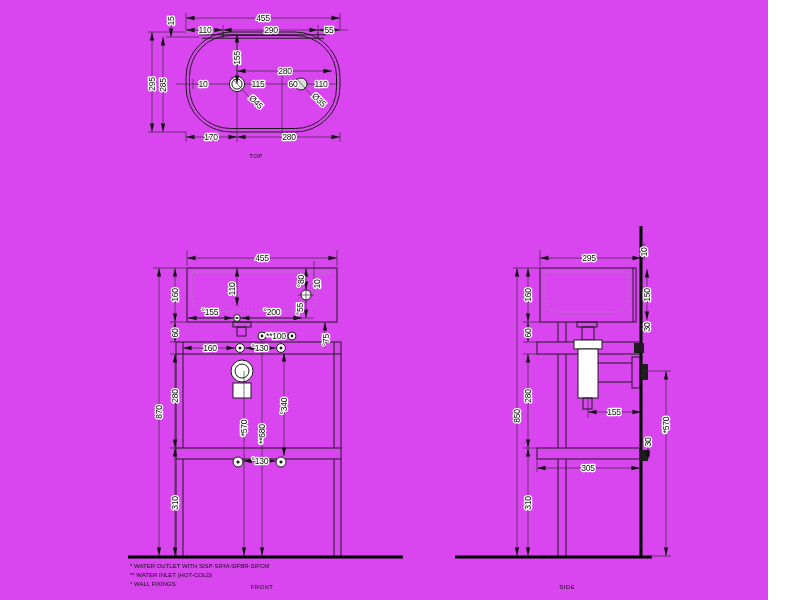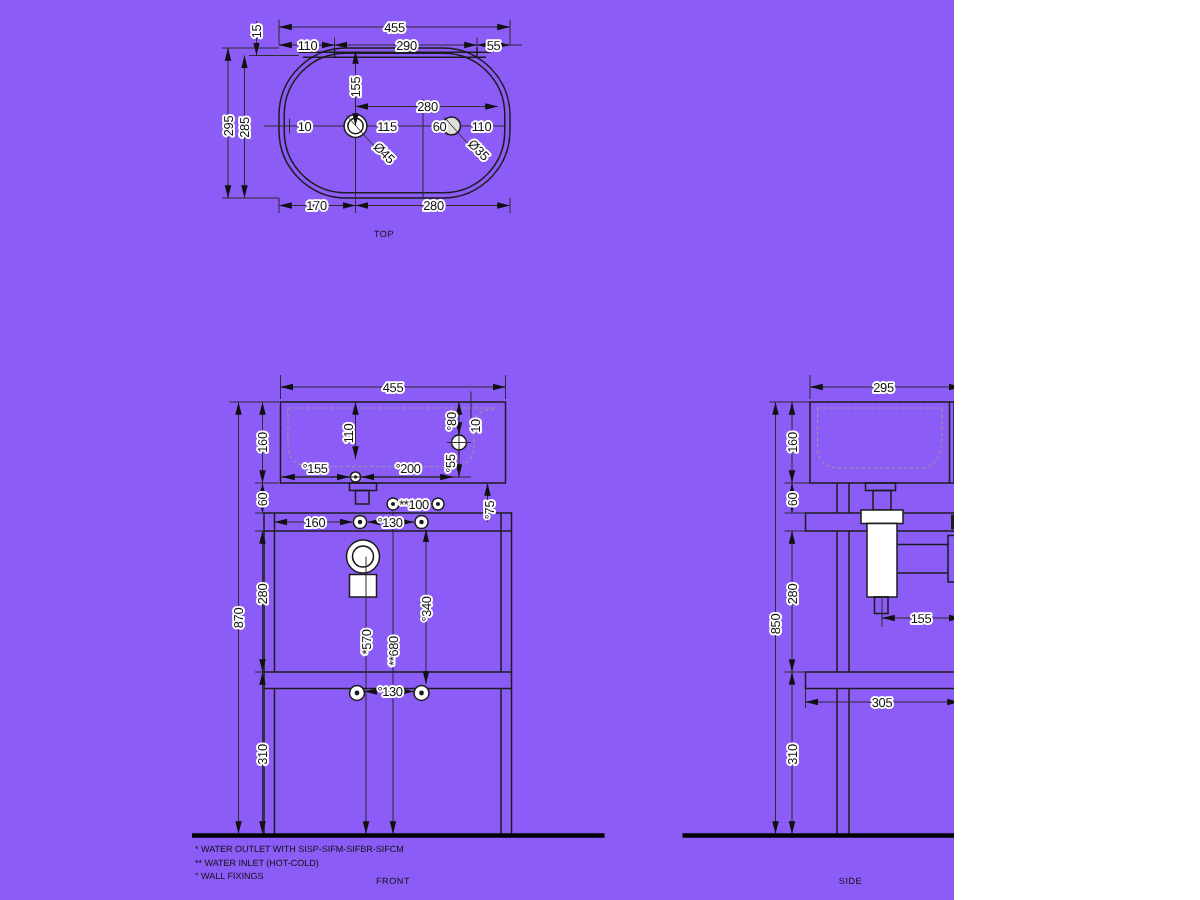"455" .canvas { background: #8b5cf6 -> #d946ef; width: 636px -> 768px }
